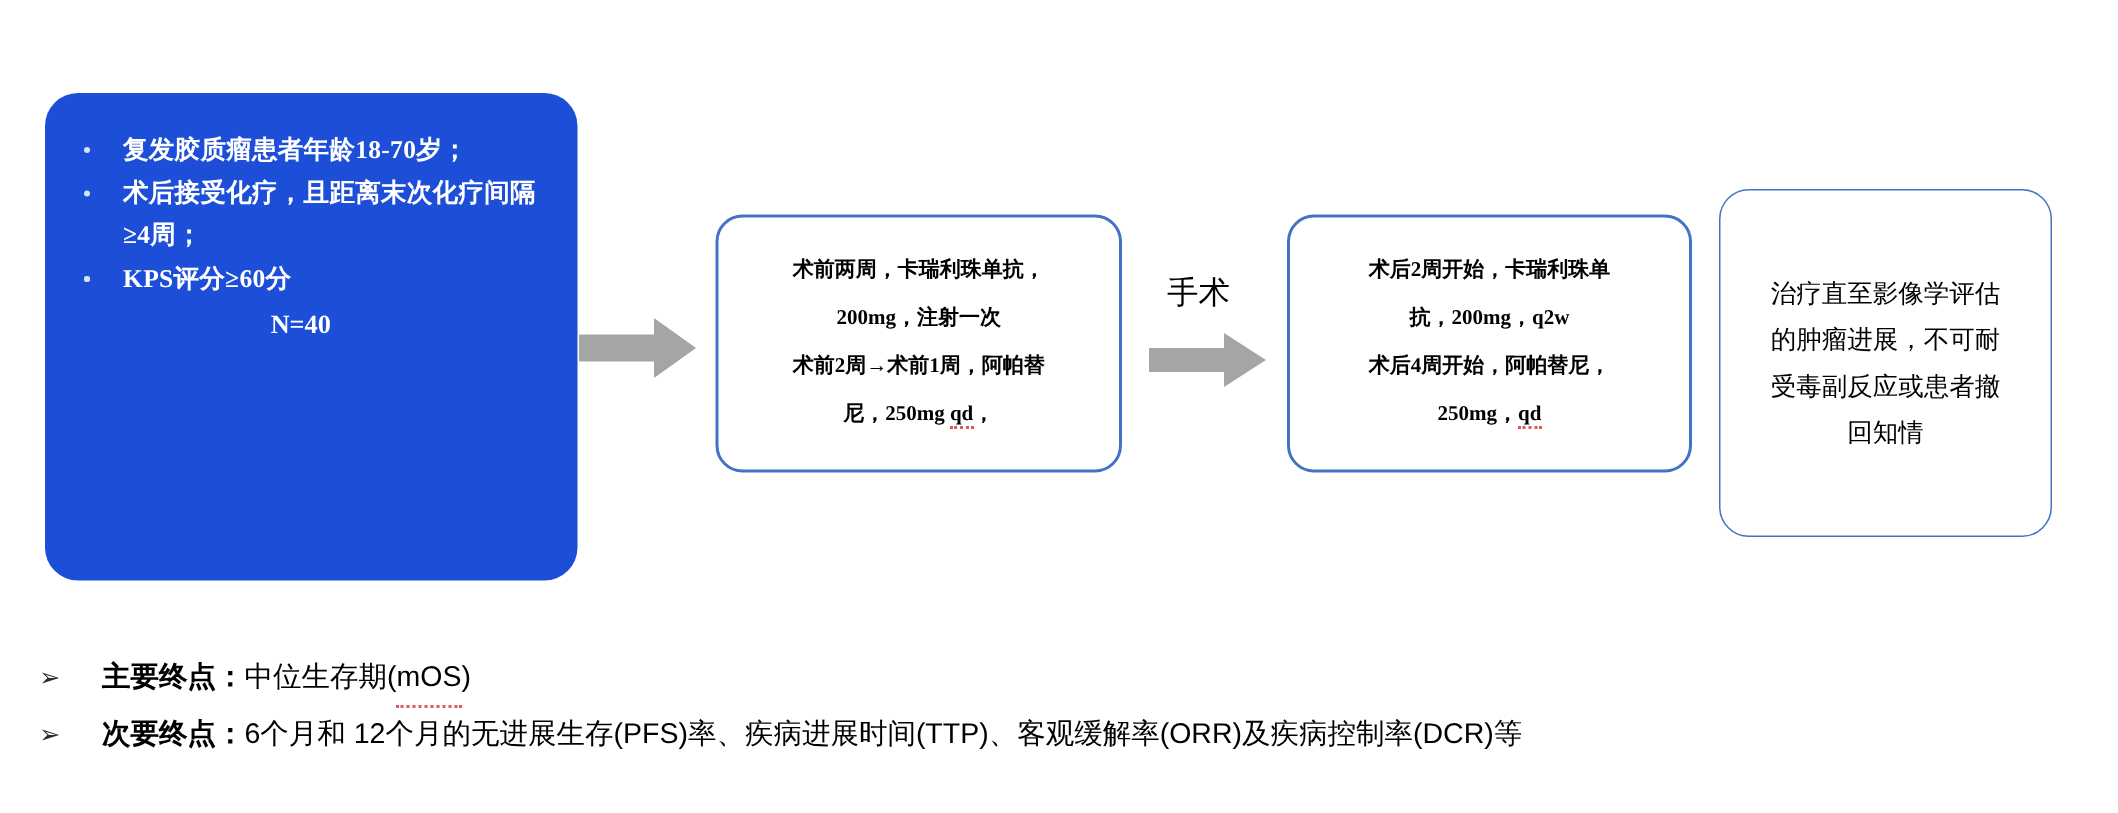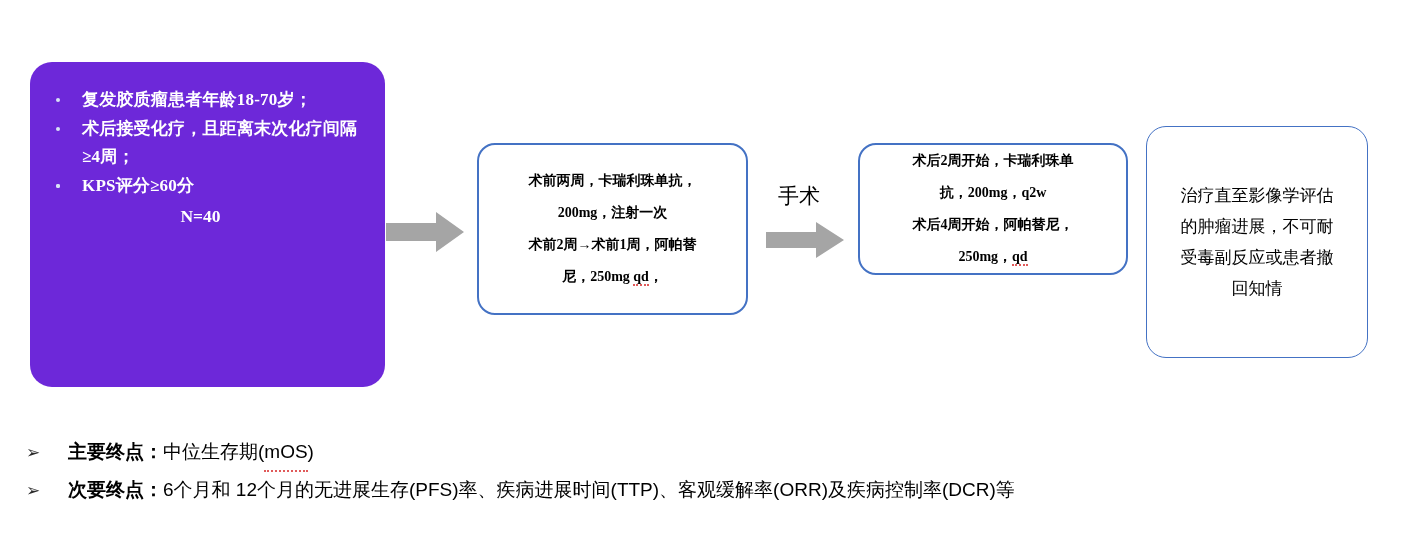"复发胶质瘤患者年龄18-70岁；" #criteria-box { background: #6d28d9 -> #1d4ed8 }
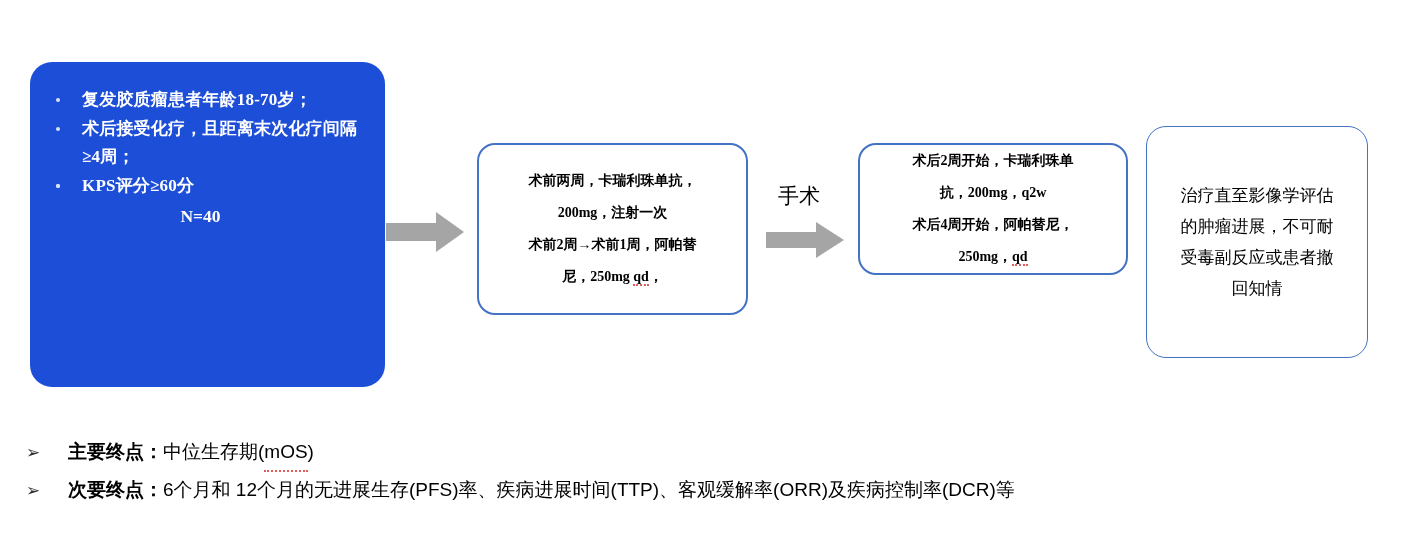"术后2周开始，卡瑞利珠单" #postop-box { height: 132px -> 172px }
